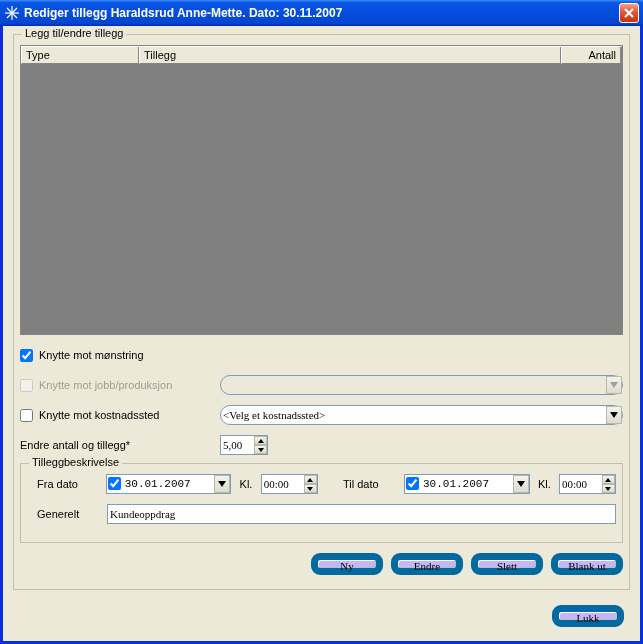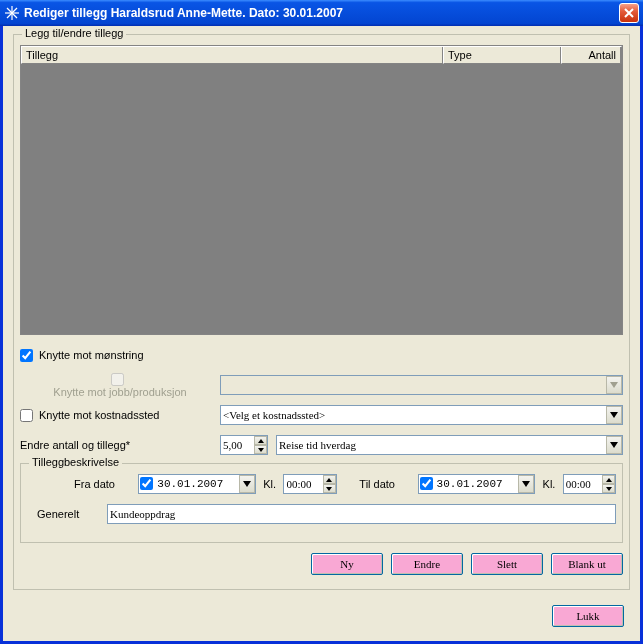"Rediger tillegg Haraldsrud Anne-Mette." span.title-text { text: 30.01.2007 -> 30.11.2007 }
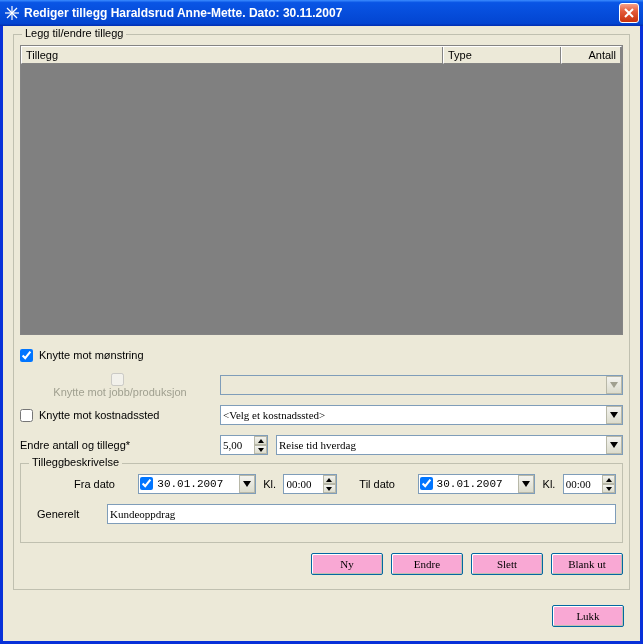"Tillegg" div.gh-cell { order: before "Type" -> after "Type" }
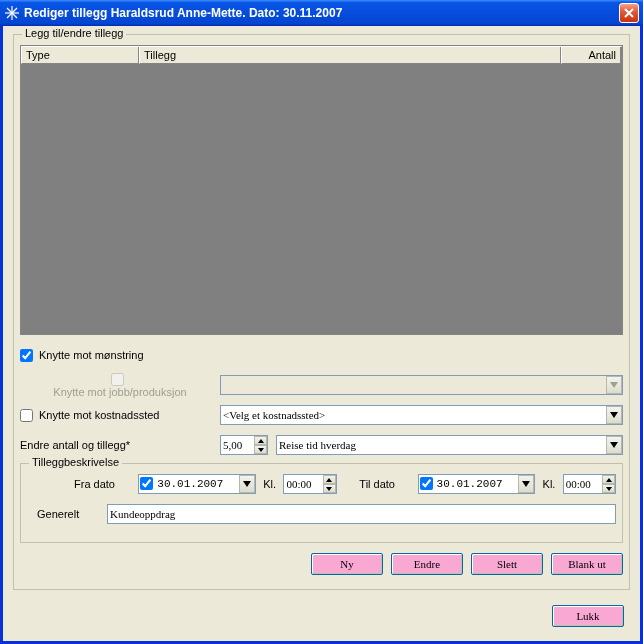"Knytte mot jobb/produksjon" div.lbl { align-items: center -> none; flex-direction: column -> none }
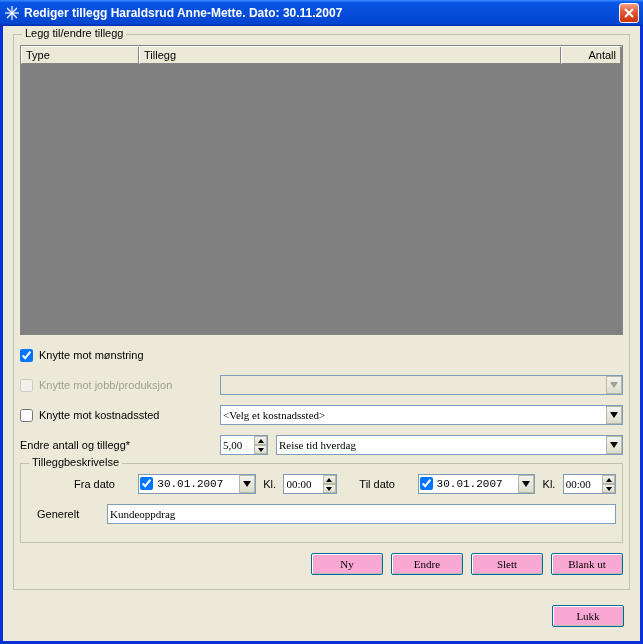"<Velg et kostnadssted>" .combo-wrap .combo { border-radius: none -> 10px }
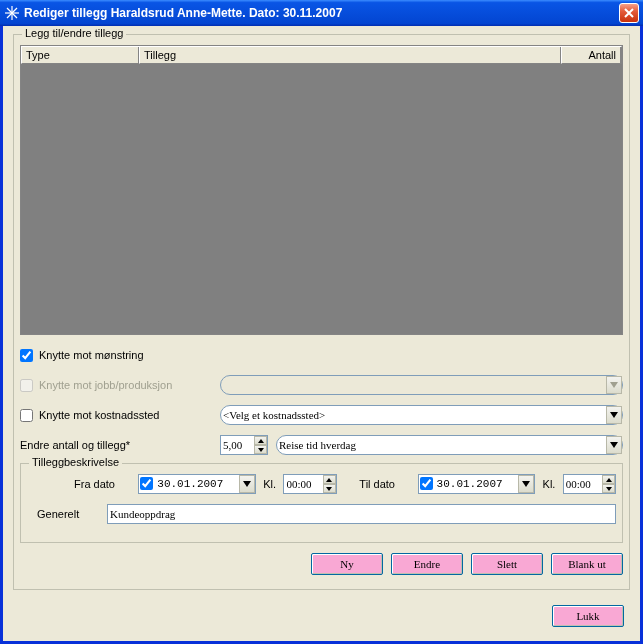"Reise tid hverdag" div.combo-wrap { html: <div> <input> <div> <svg> <path></path> </svg> </div> </div> -> none }
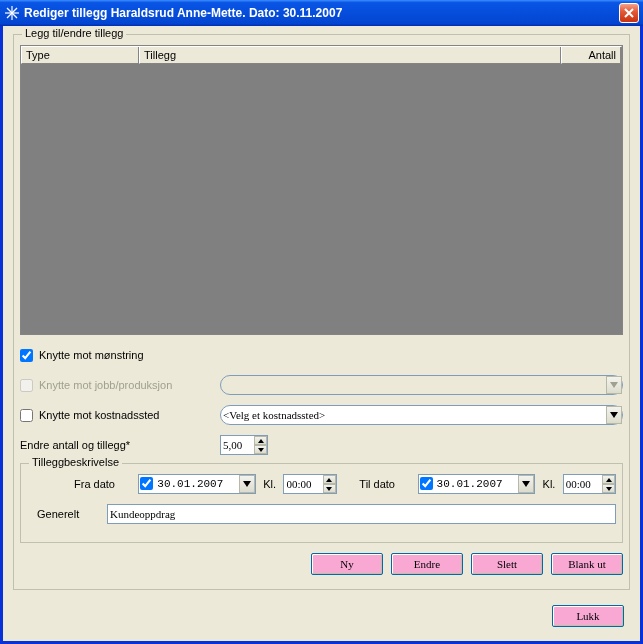"Fra dato" div.row { margin-left: 37px -> none }
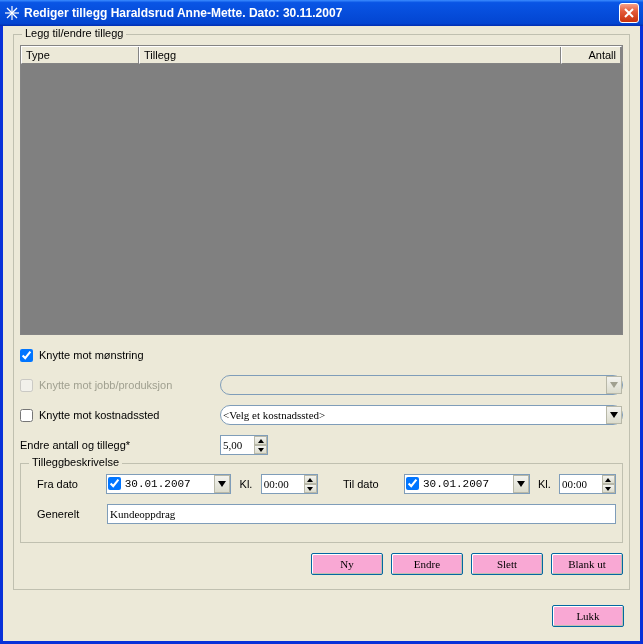"Ny" .btn { background: #f9a8d4 -> #c4b5fd; border: 1px solid #0369a1 -> 7px solid #0369a1; border-radius: 2px -> 9px }
